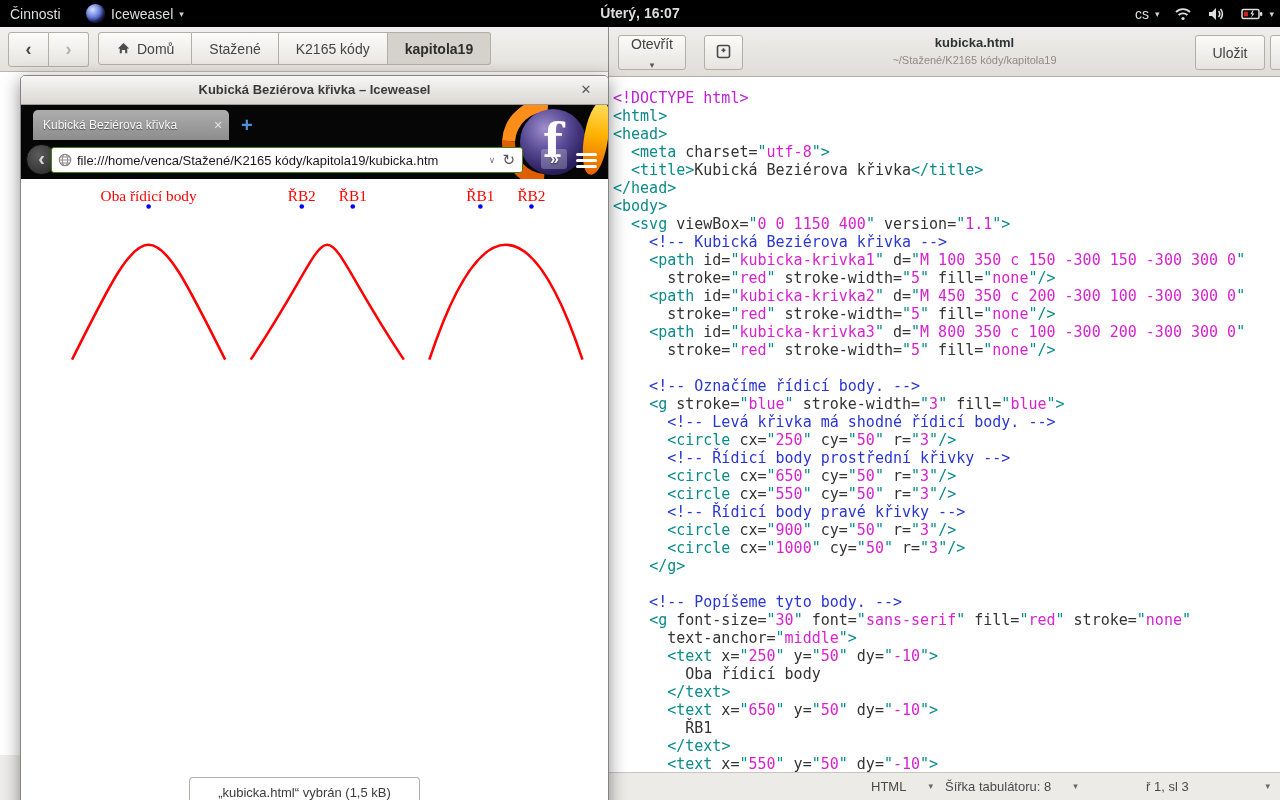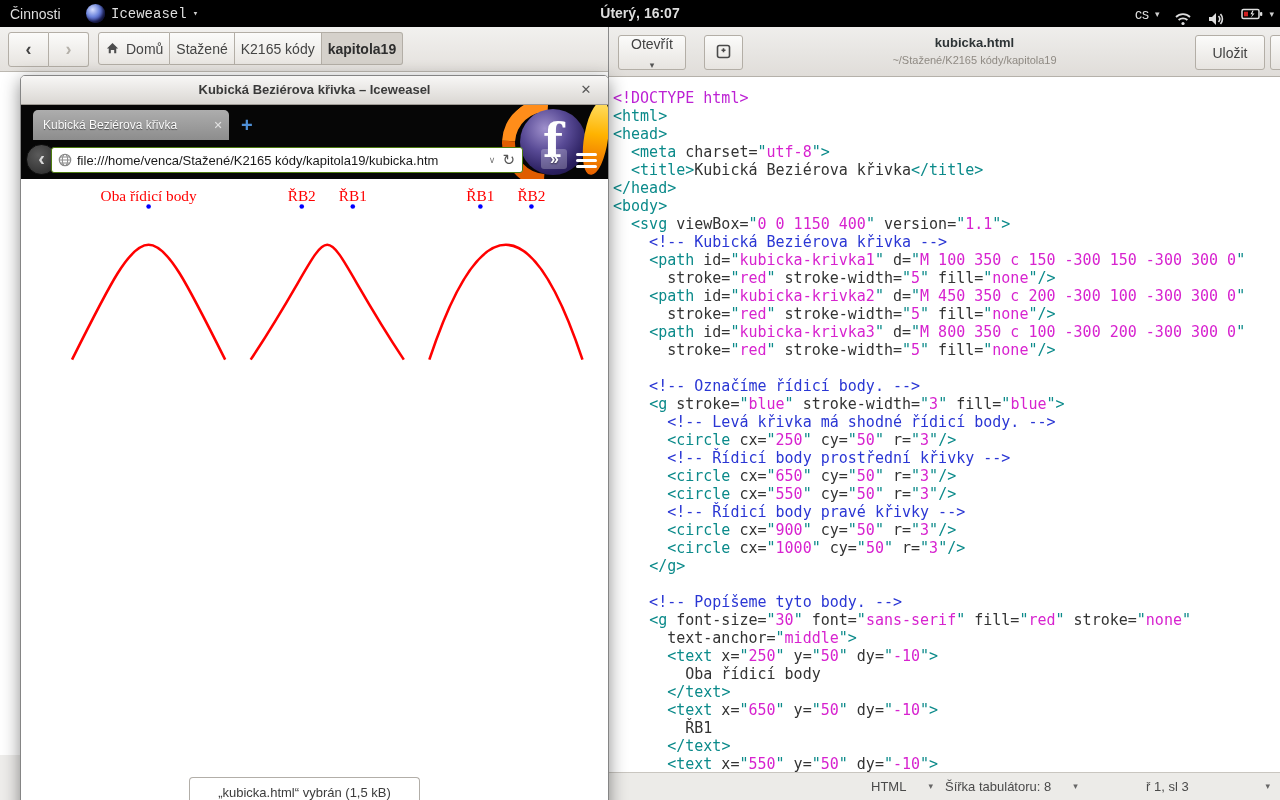"Iceweasel" .tb-appmenu { font-family: Liberation Mono, monospace -> none }
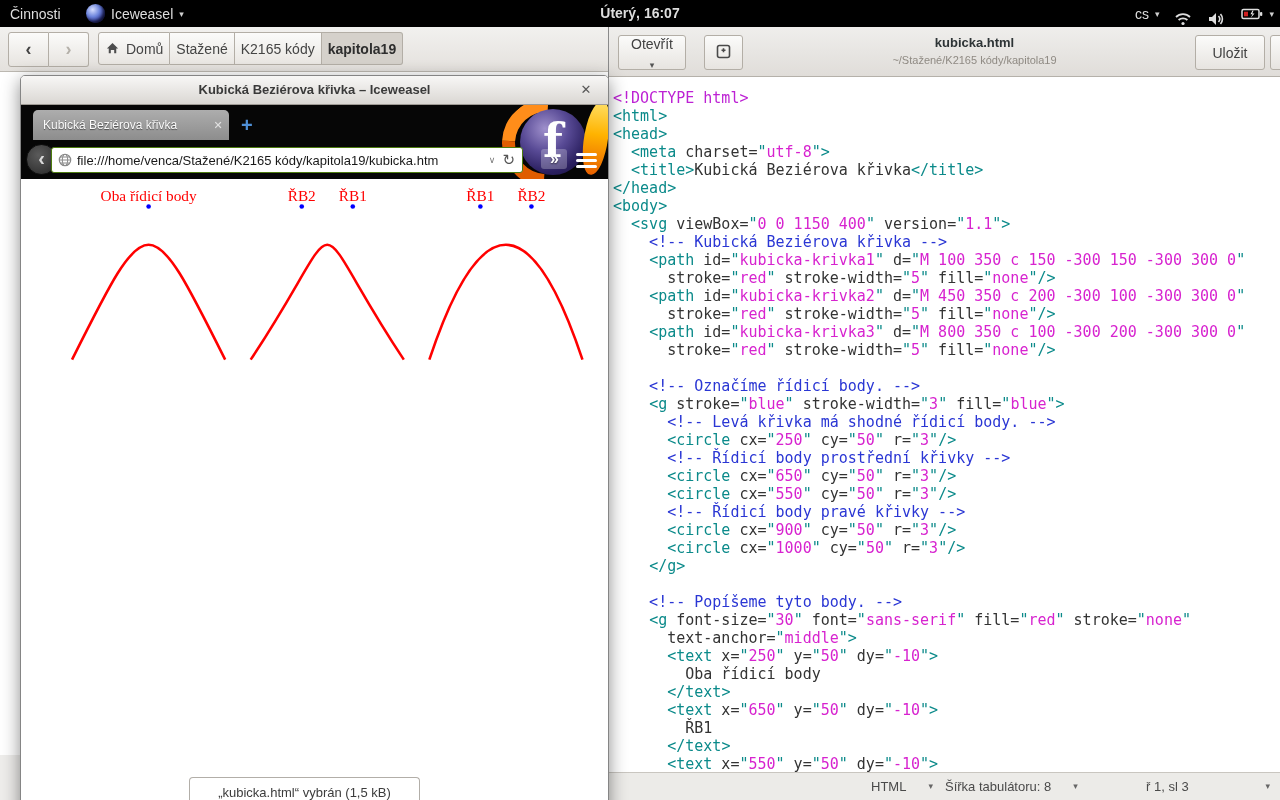"cs" .tb-right { align-items: flex-end -> center }
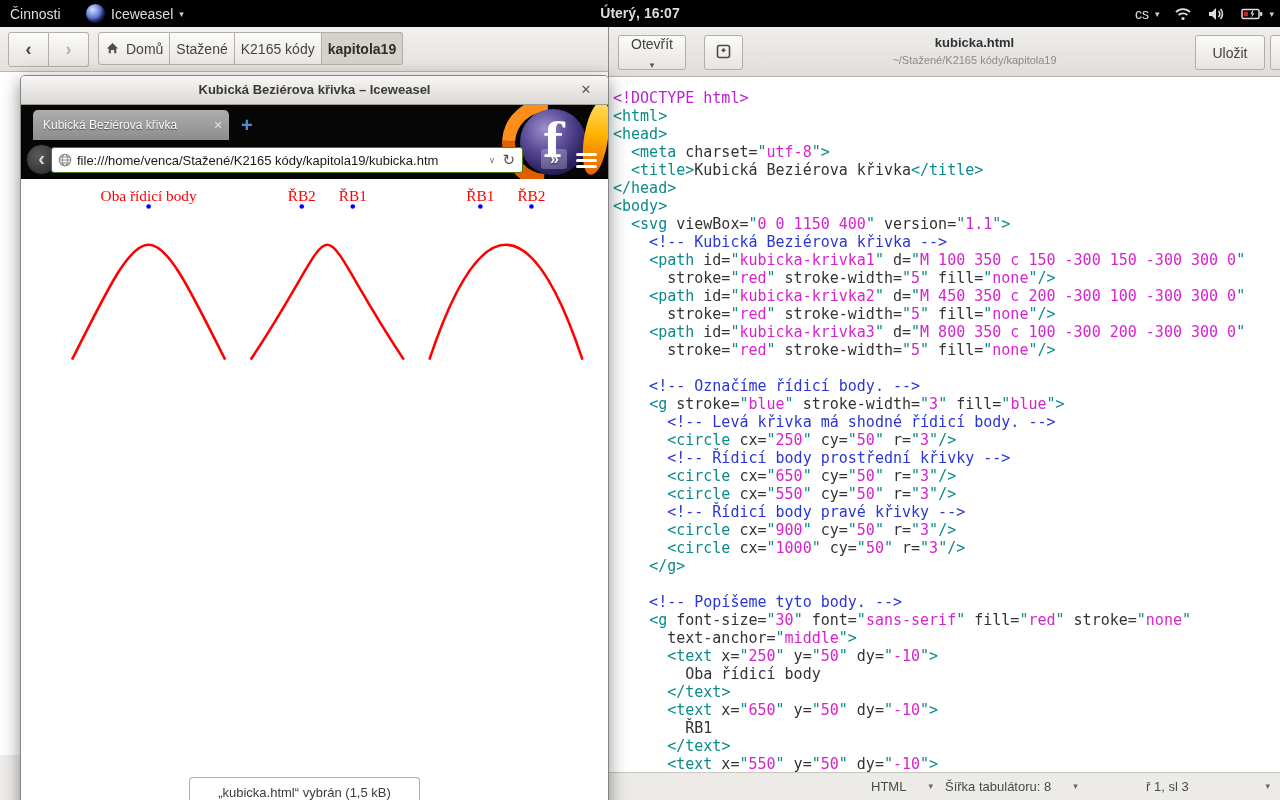"Domů" .crumb { padding: 0 6px -> 0 17px }
